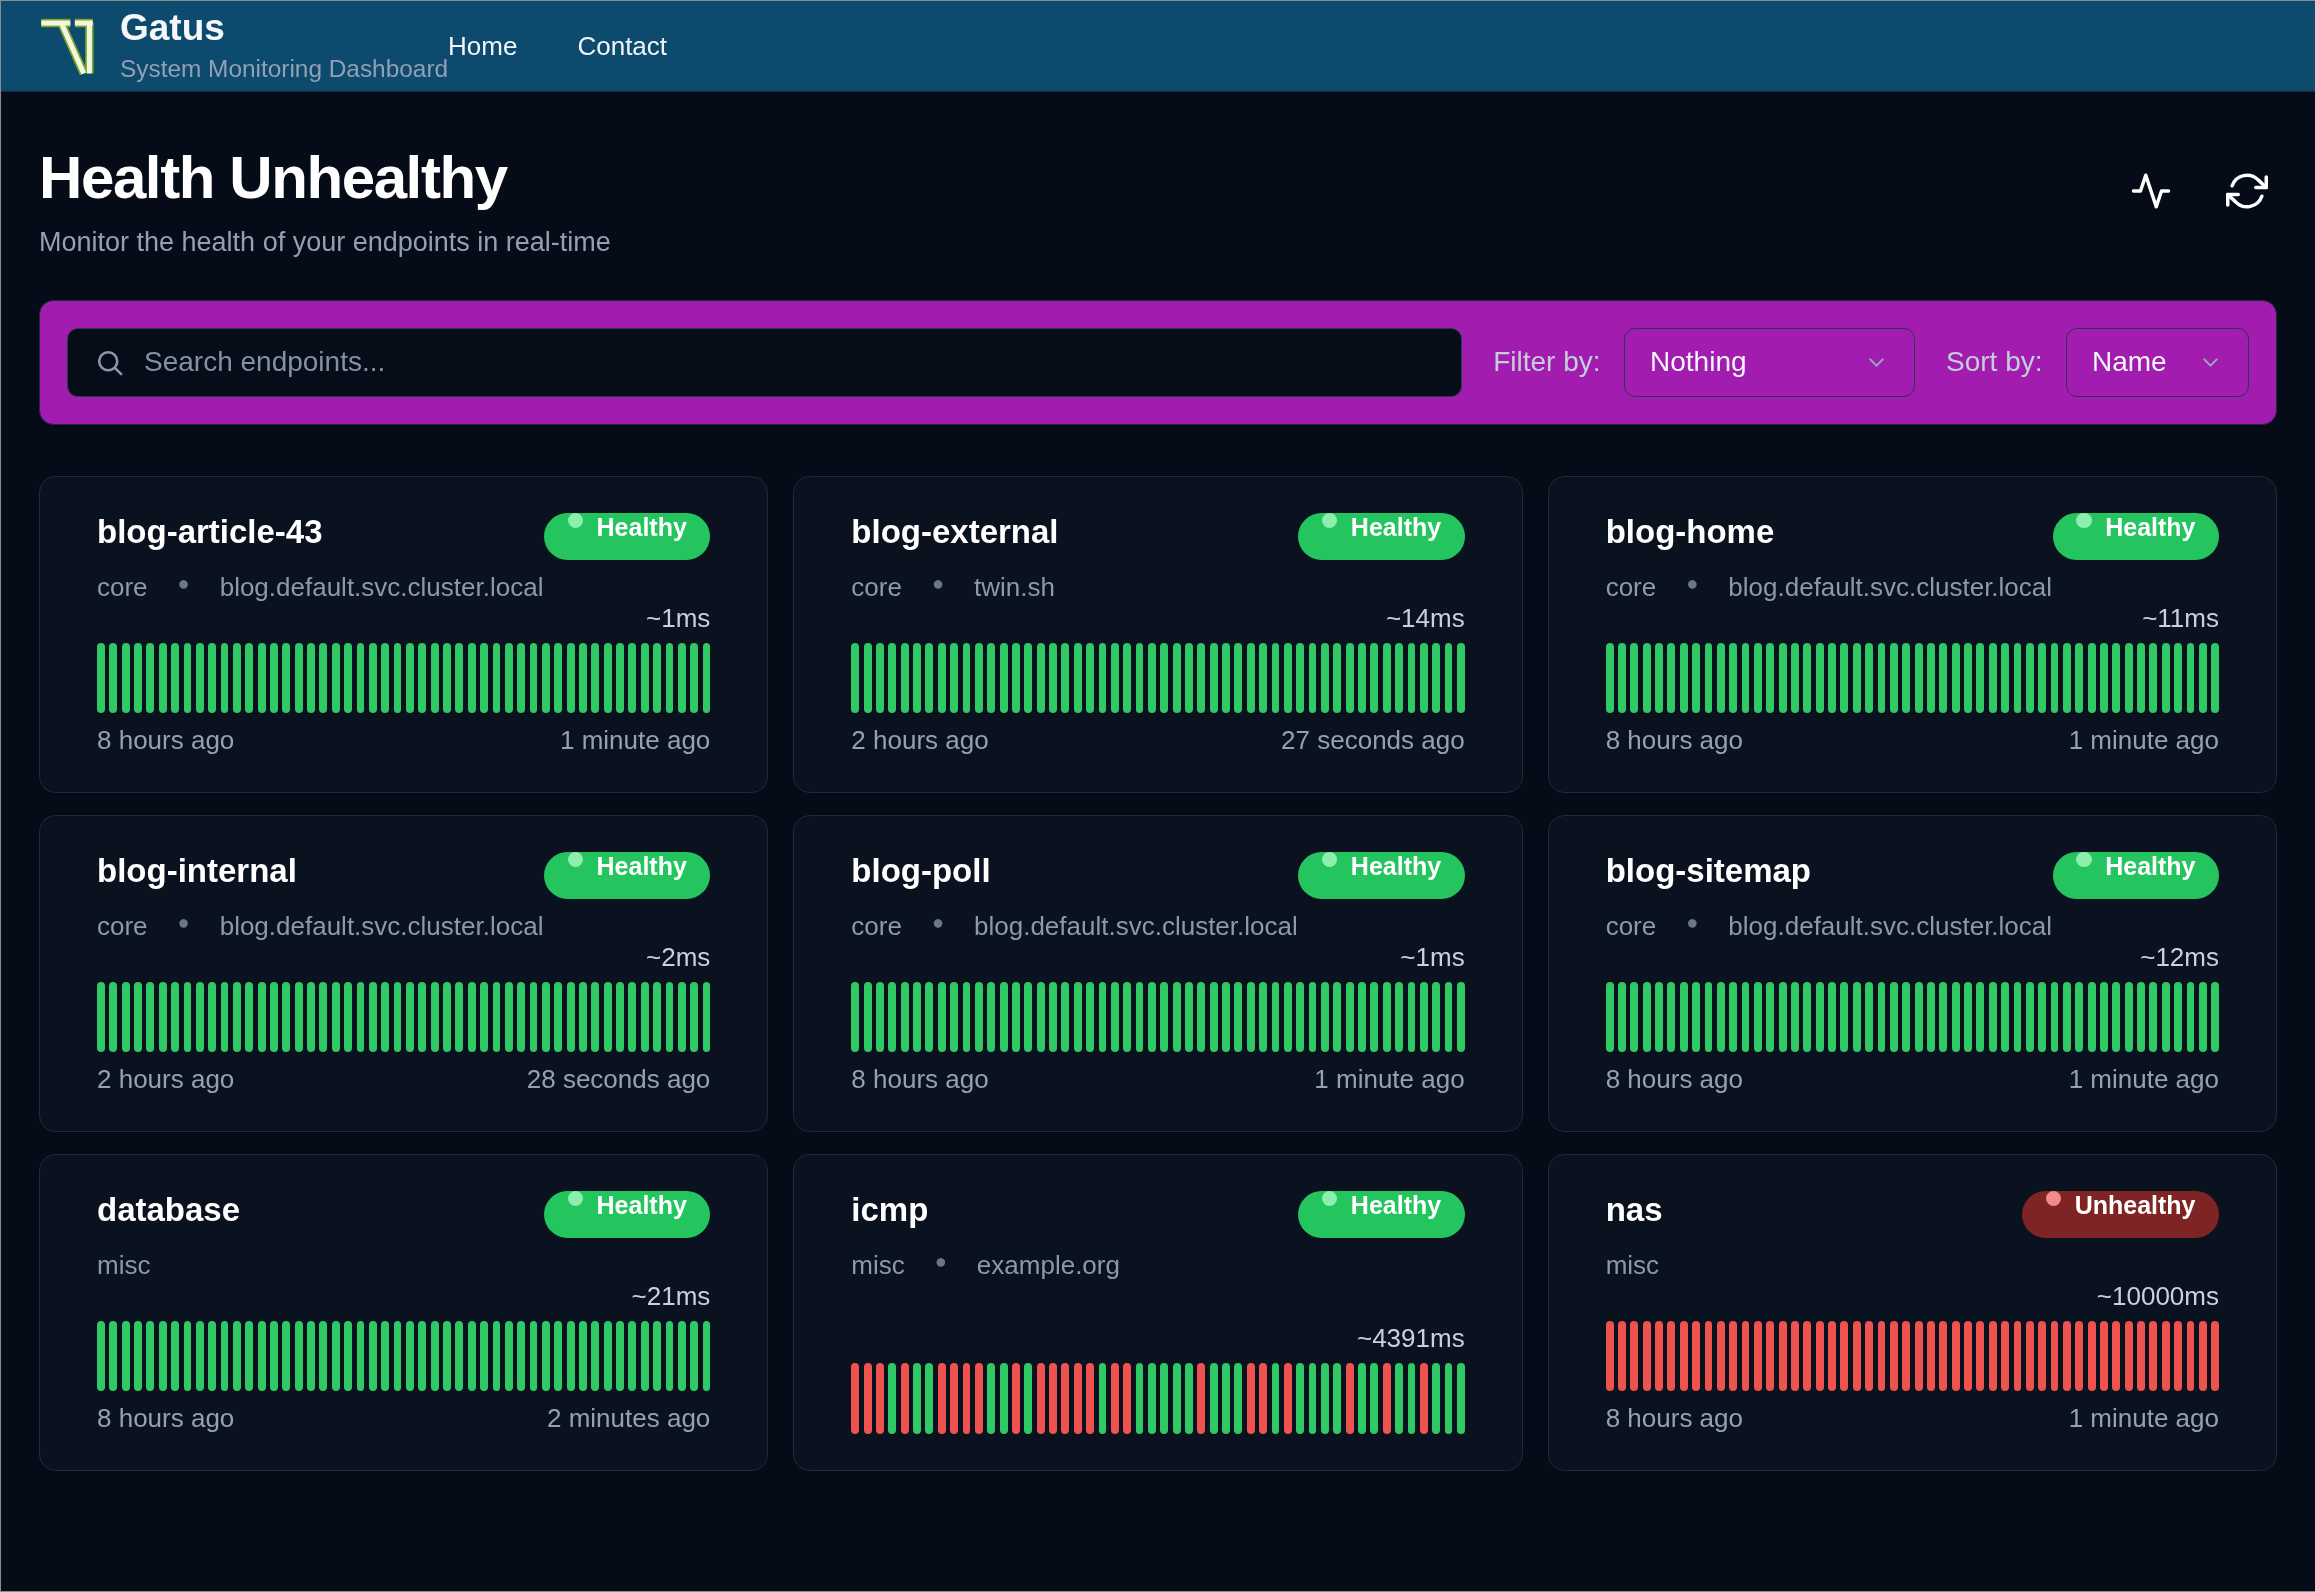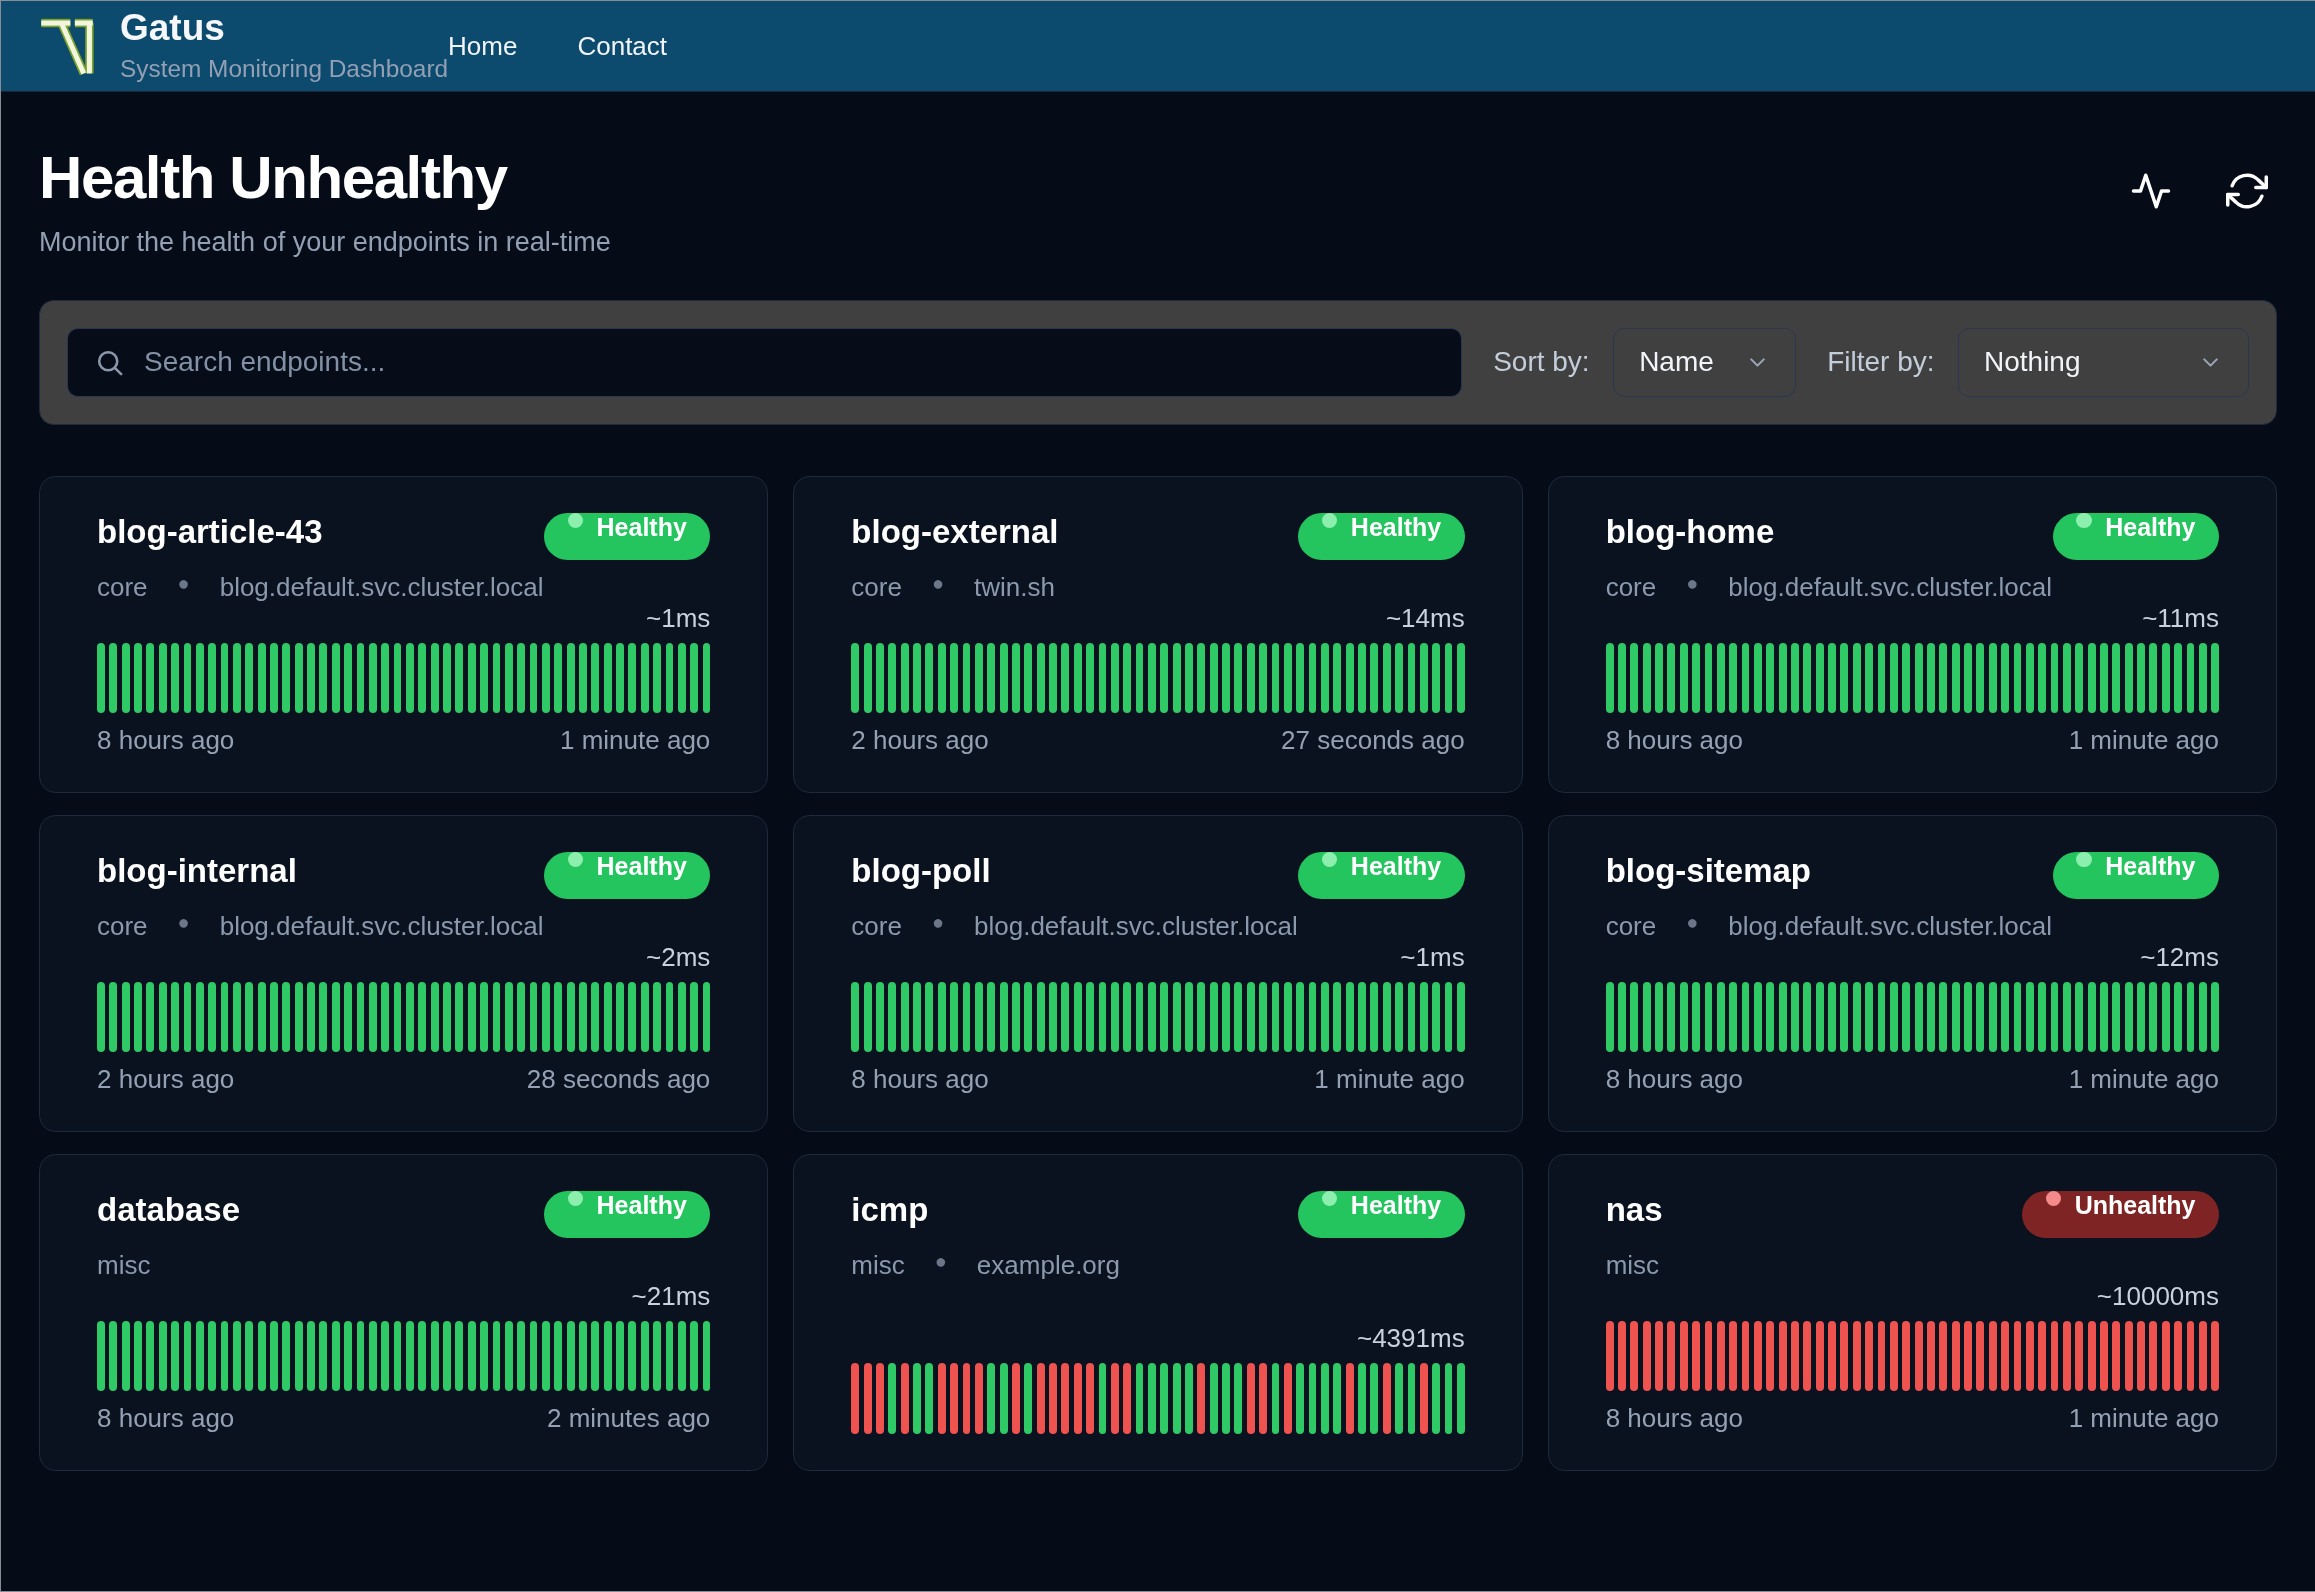"Search endpoints..." .toolbar { background: #404040 -> #a21caf }
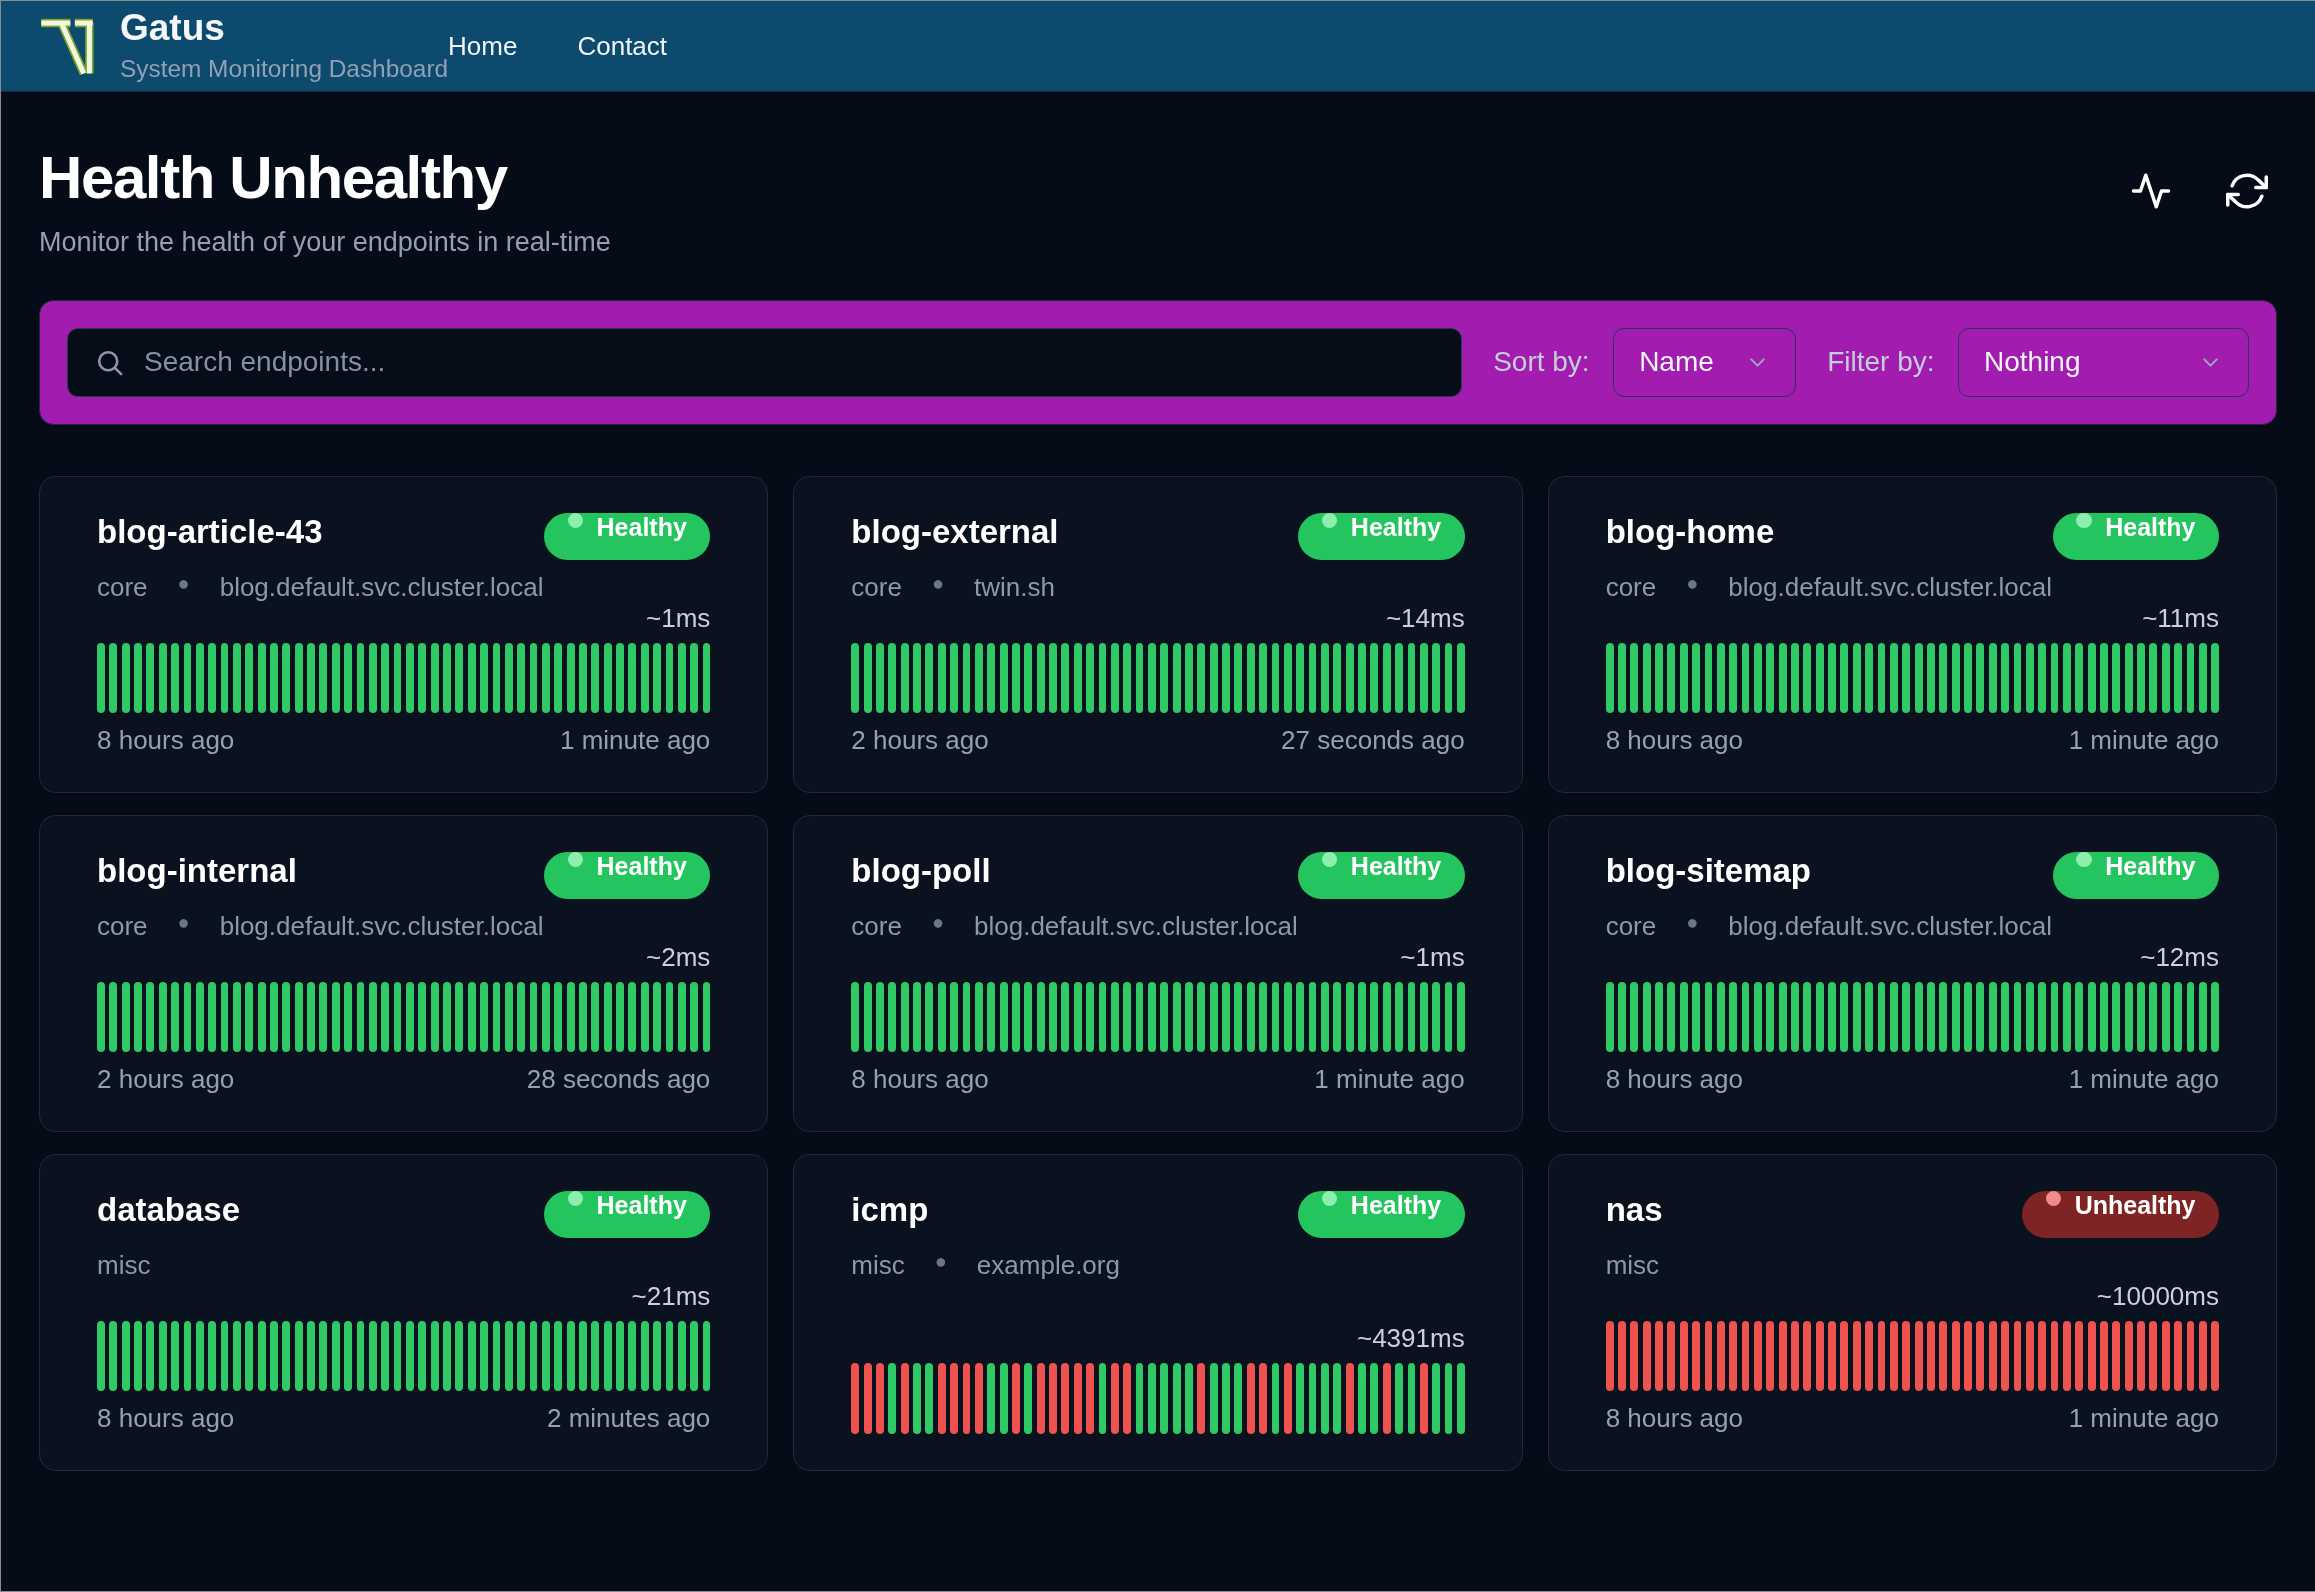"Sort by:" div.control { order: before "Filter by:" -> after "Filter by:" }
